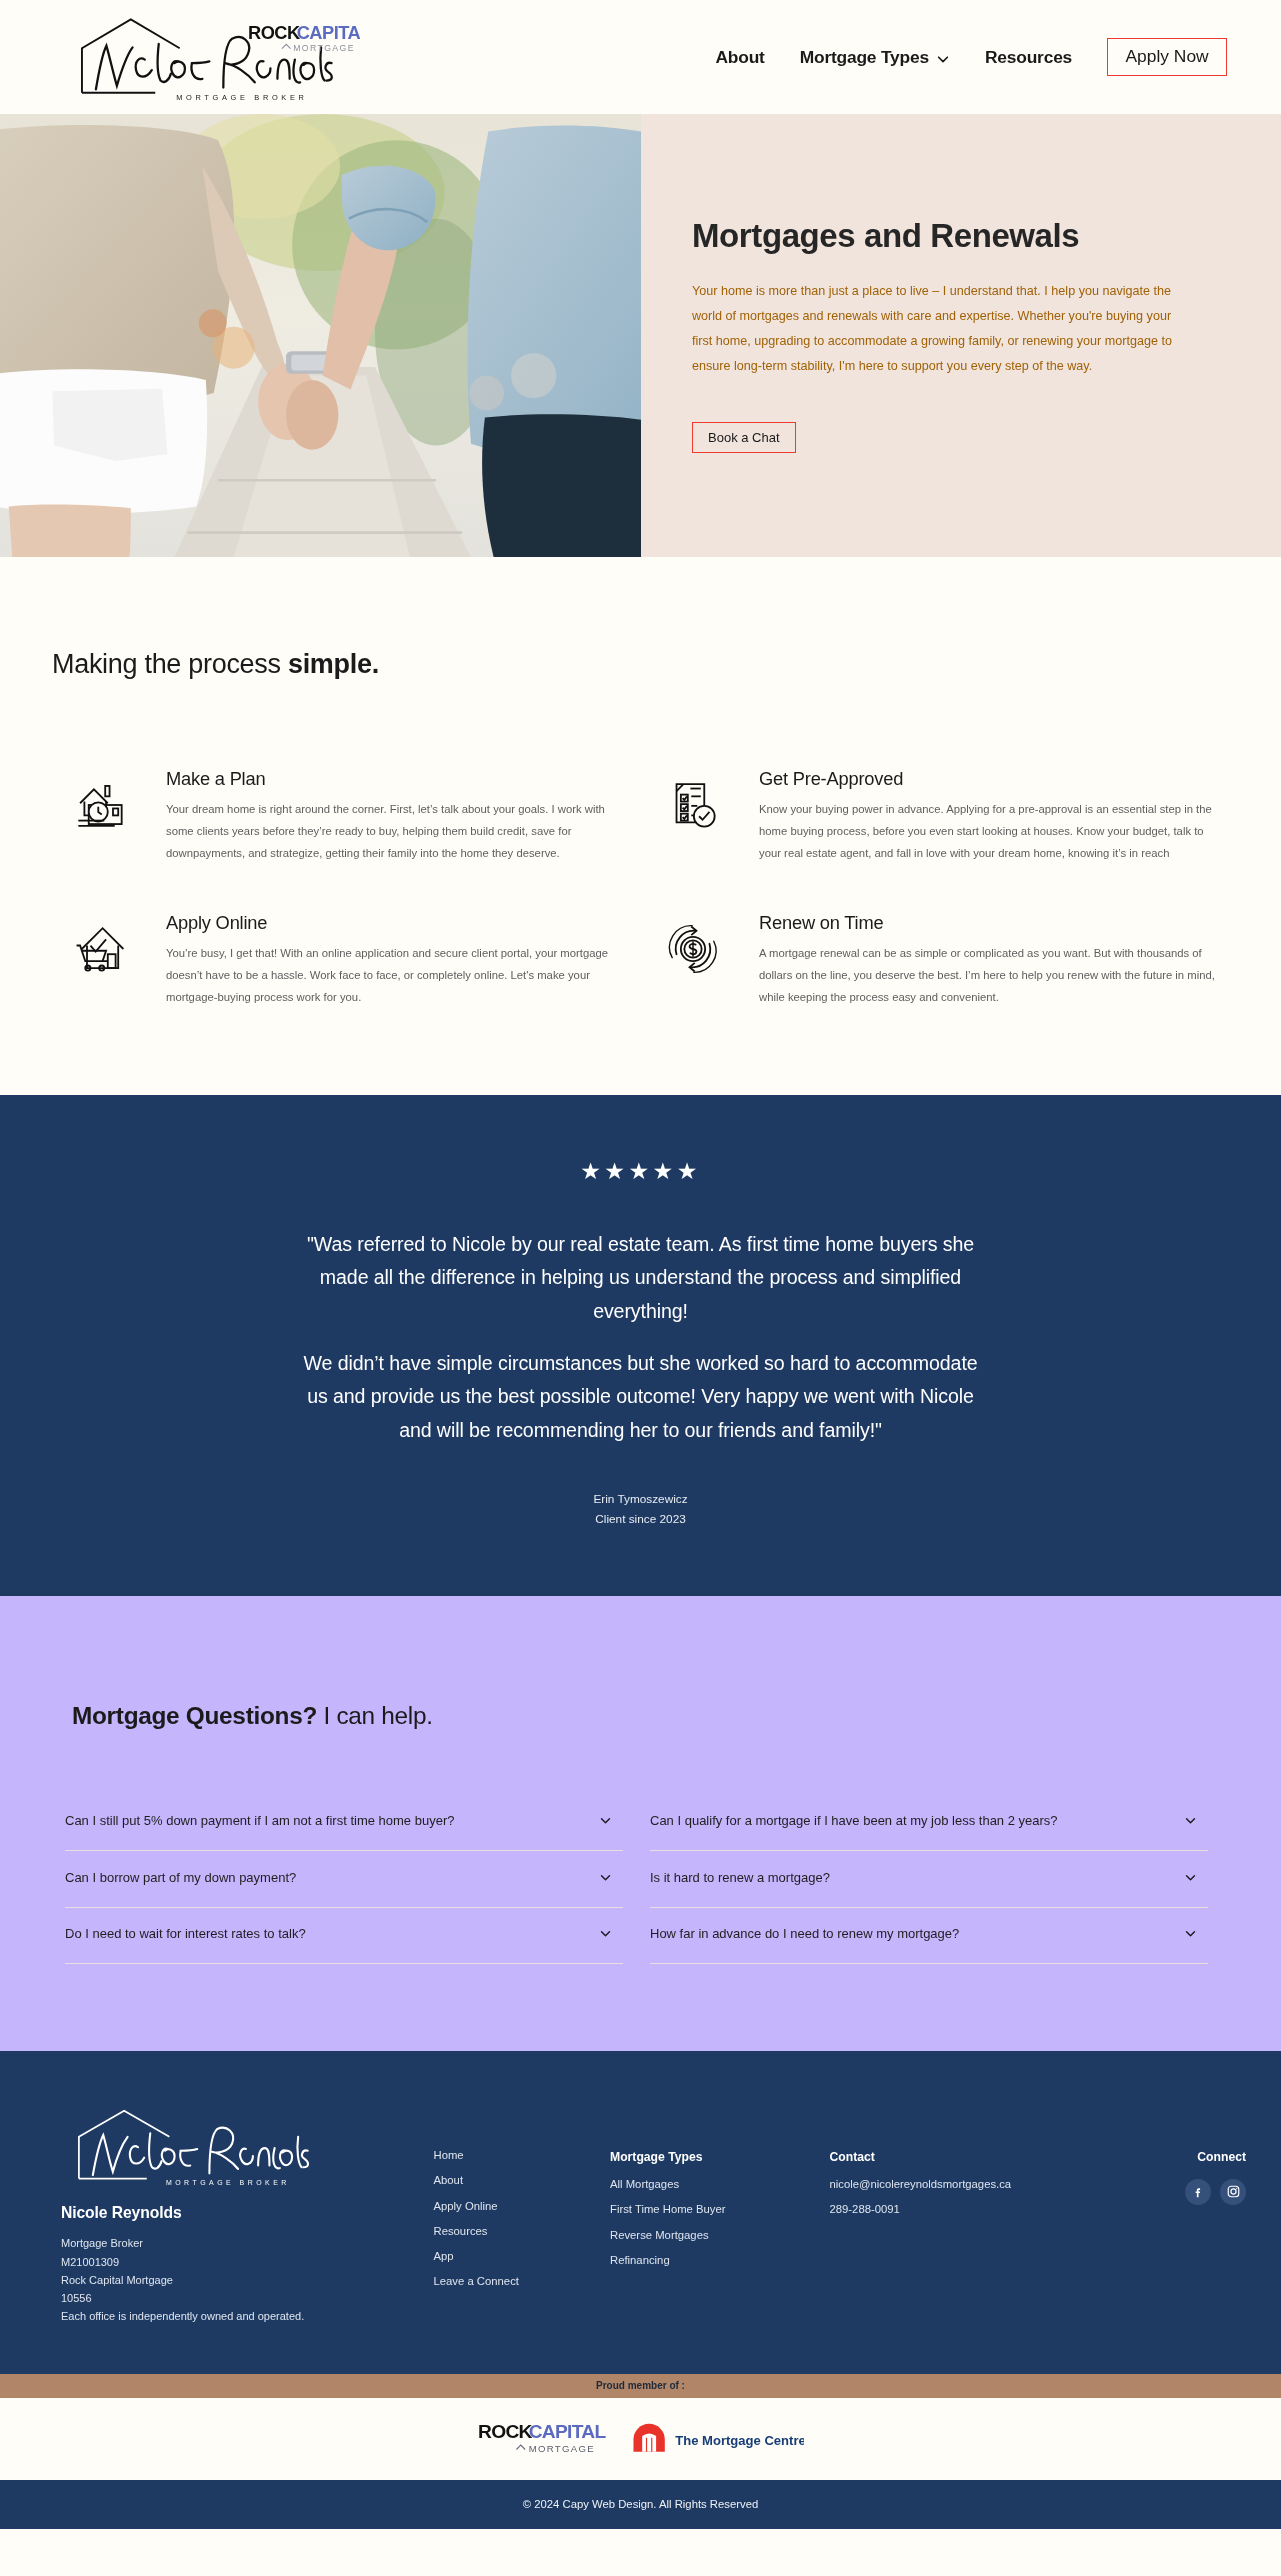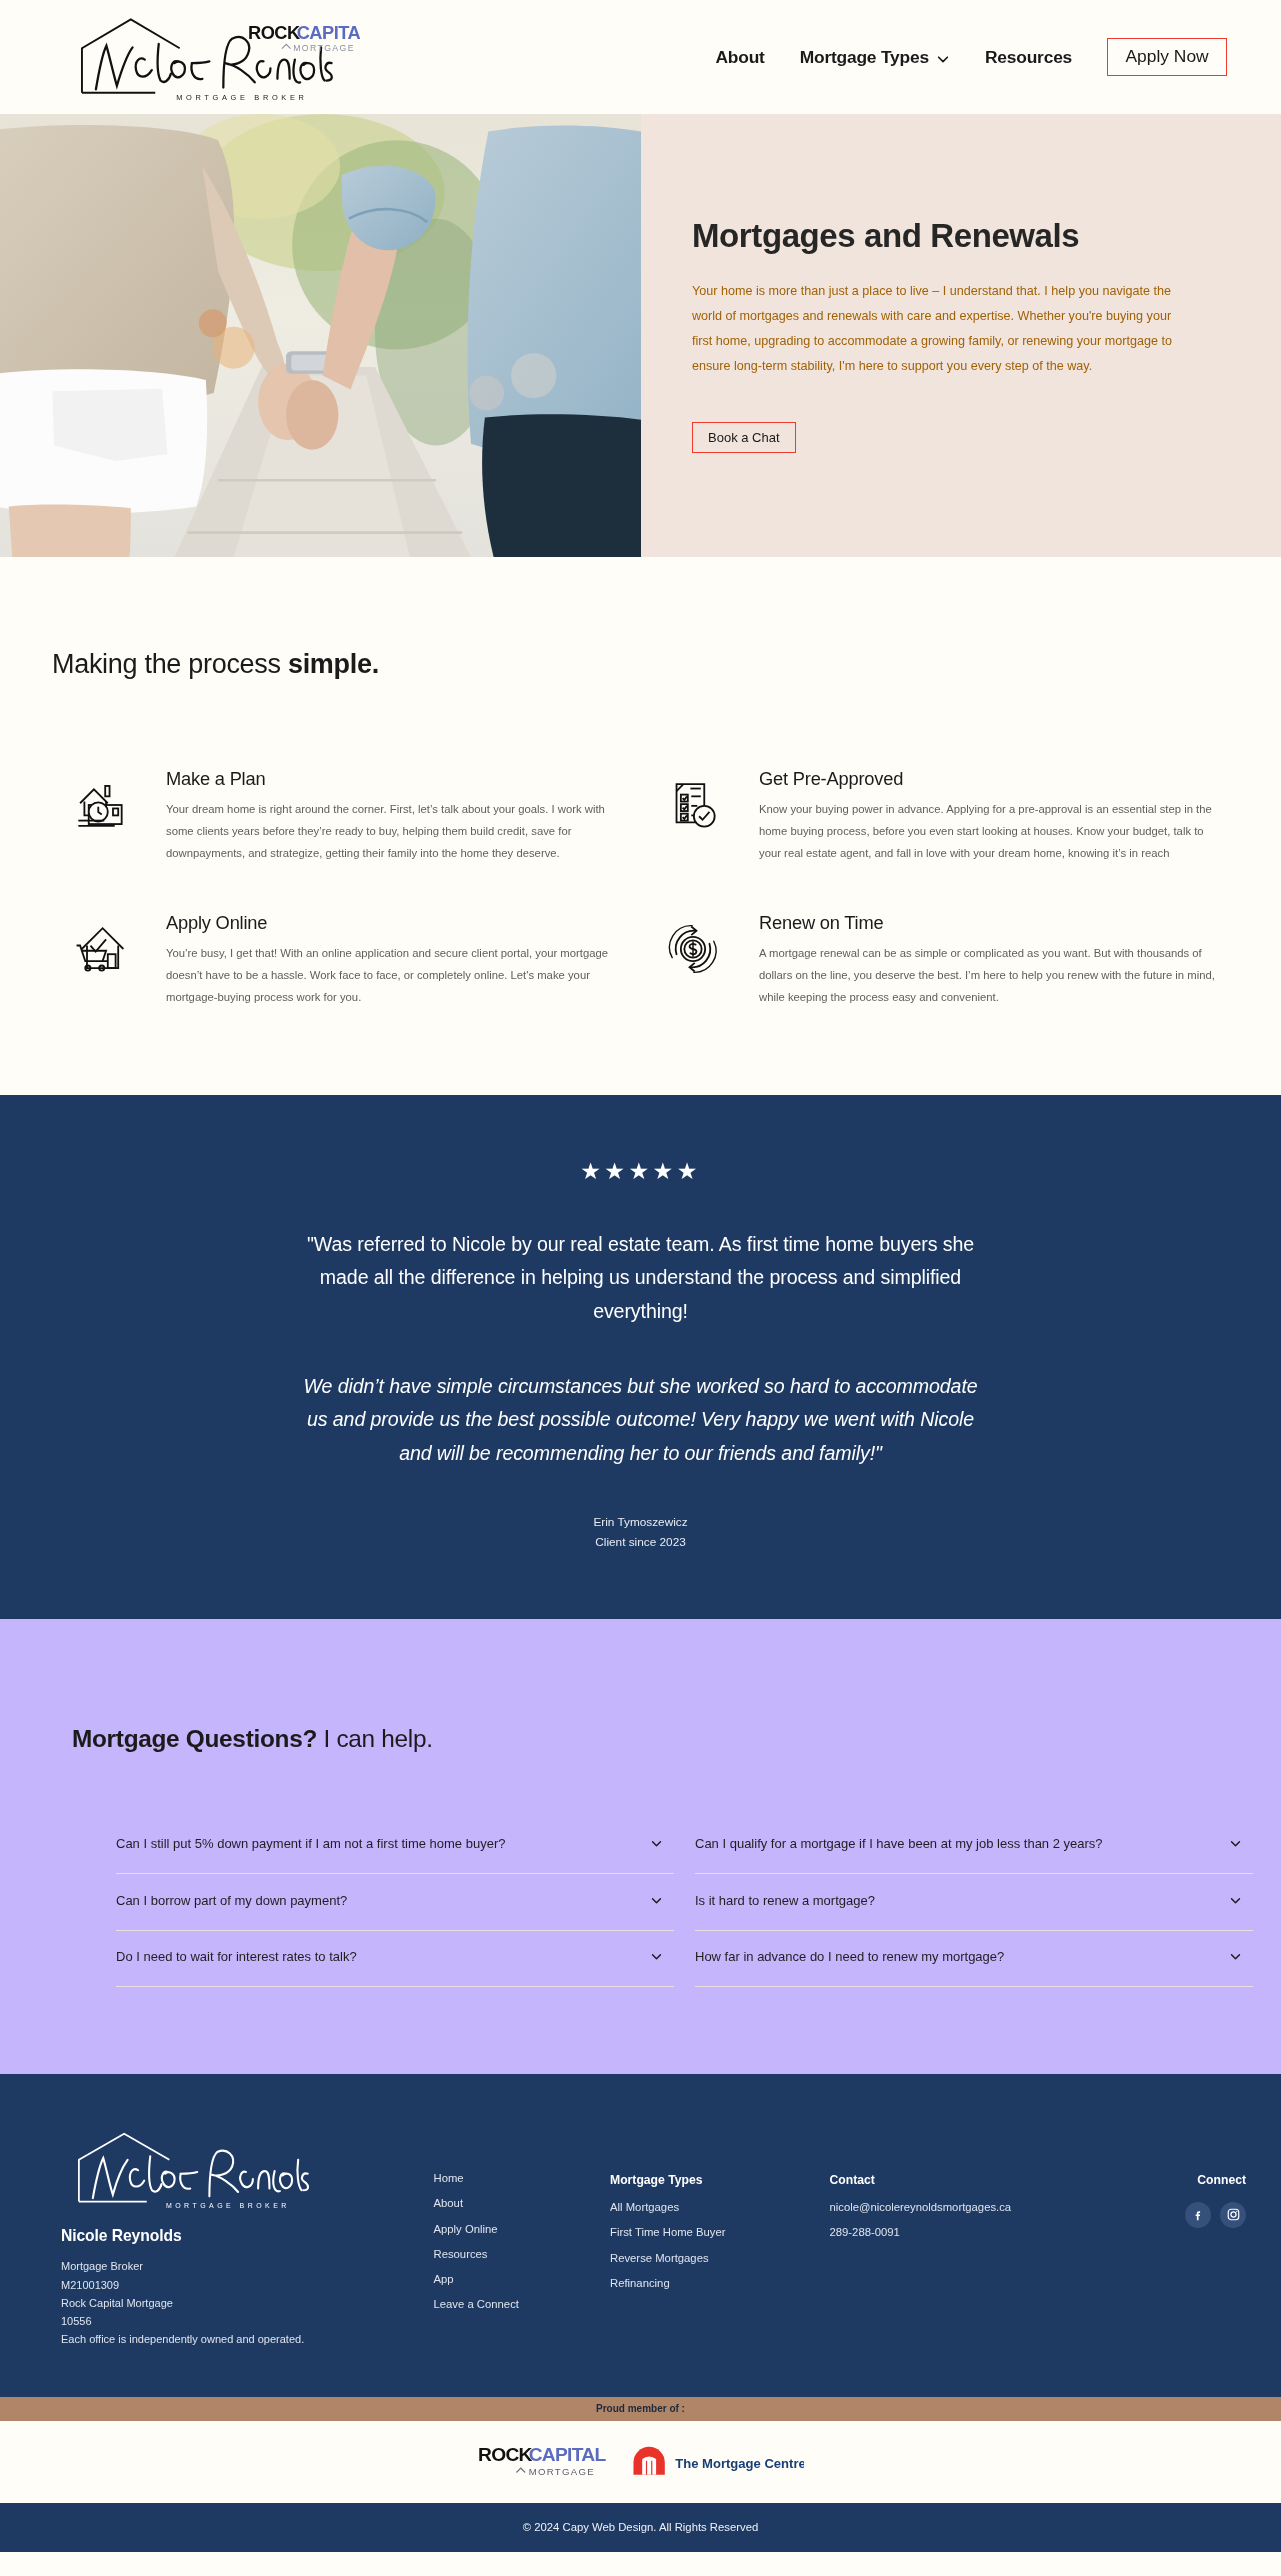"We didn’t have simple circumstances" .quote p + p { font-style: italic -> none; margin-top: 41px -> 18px }
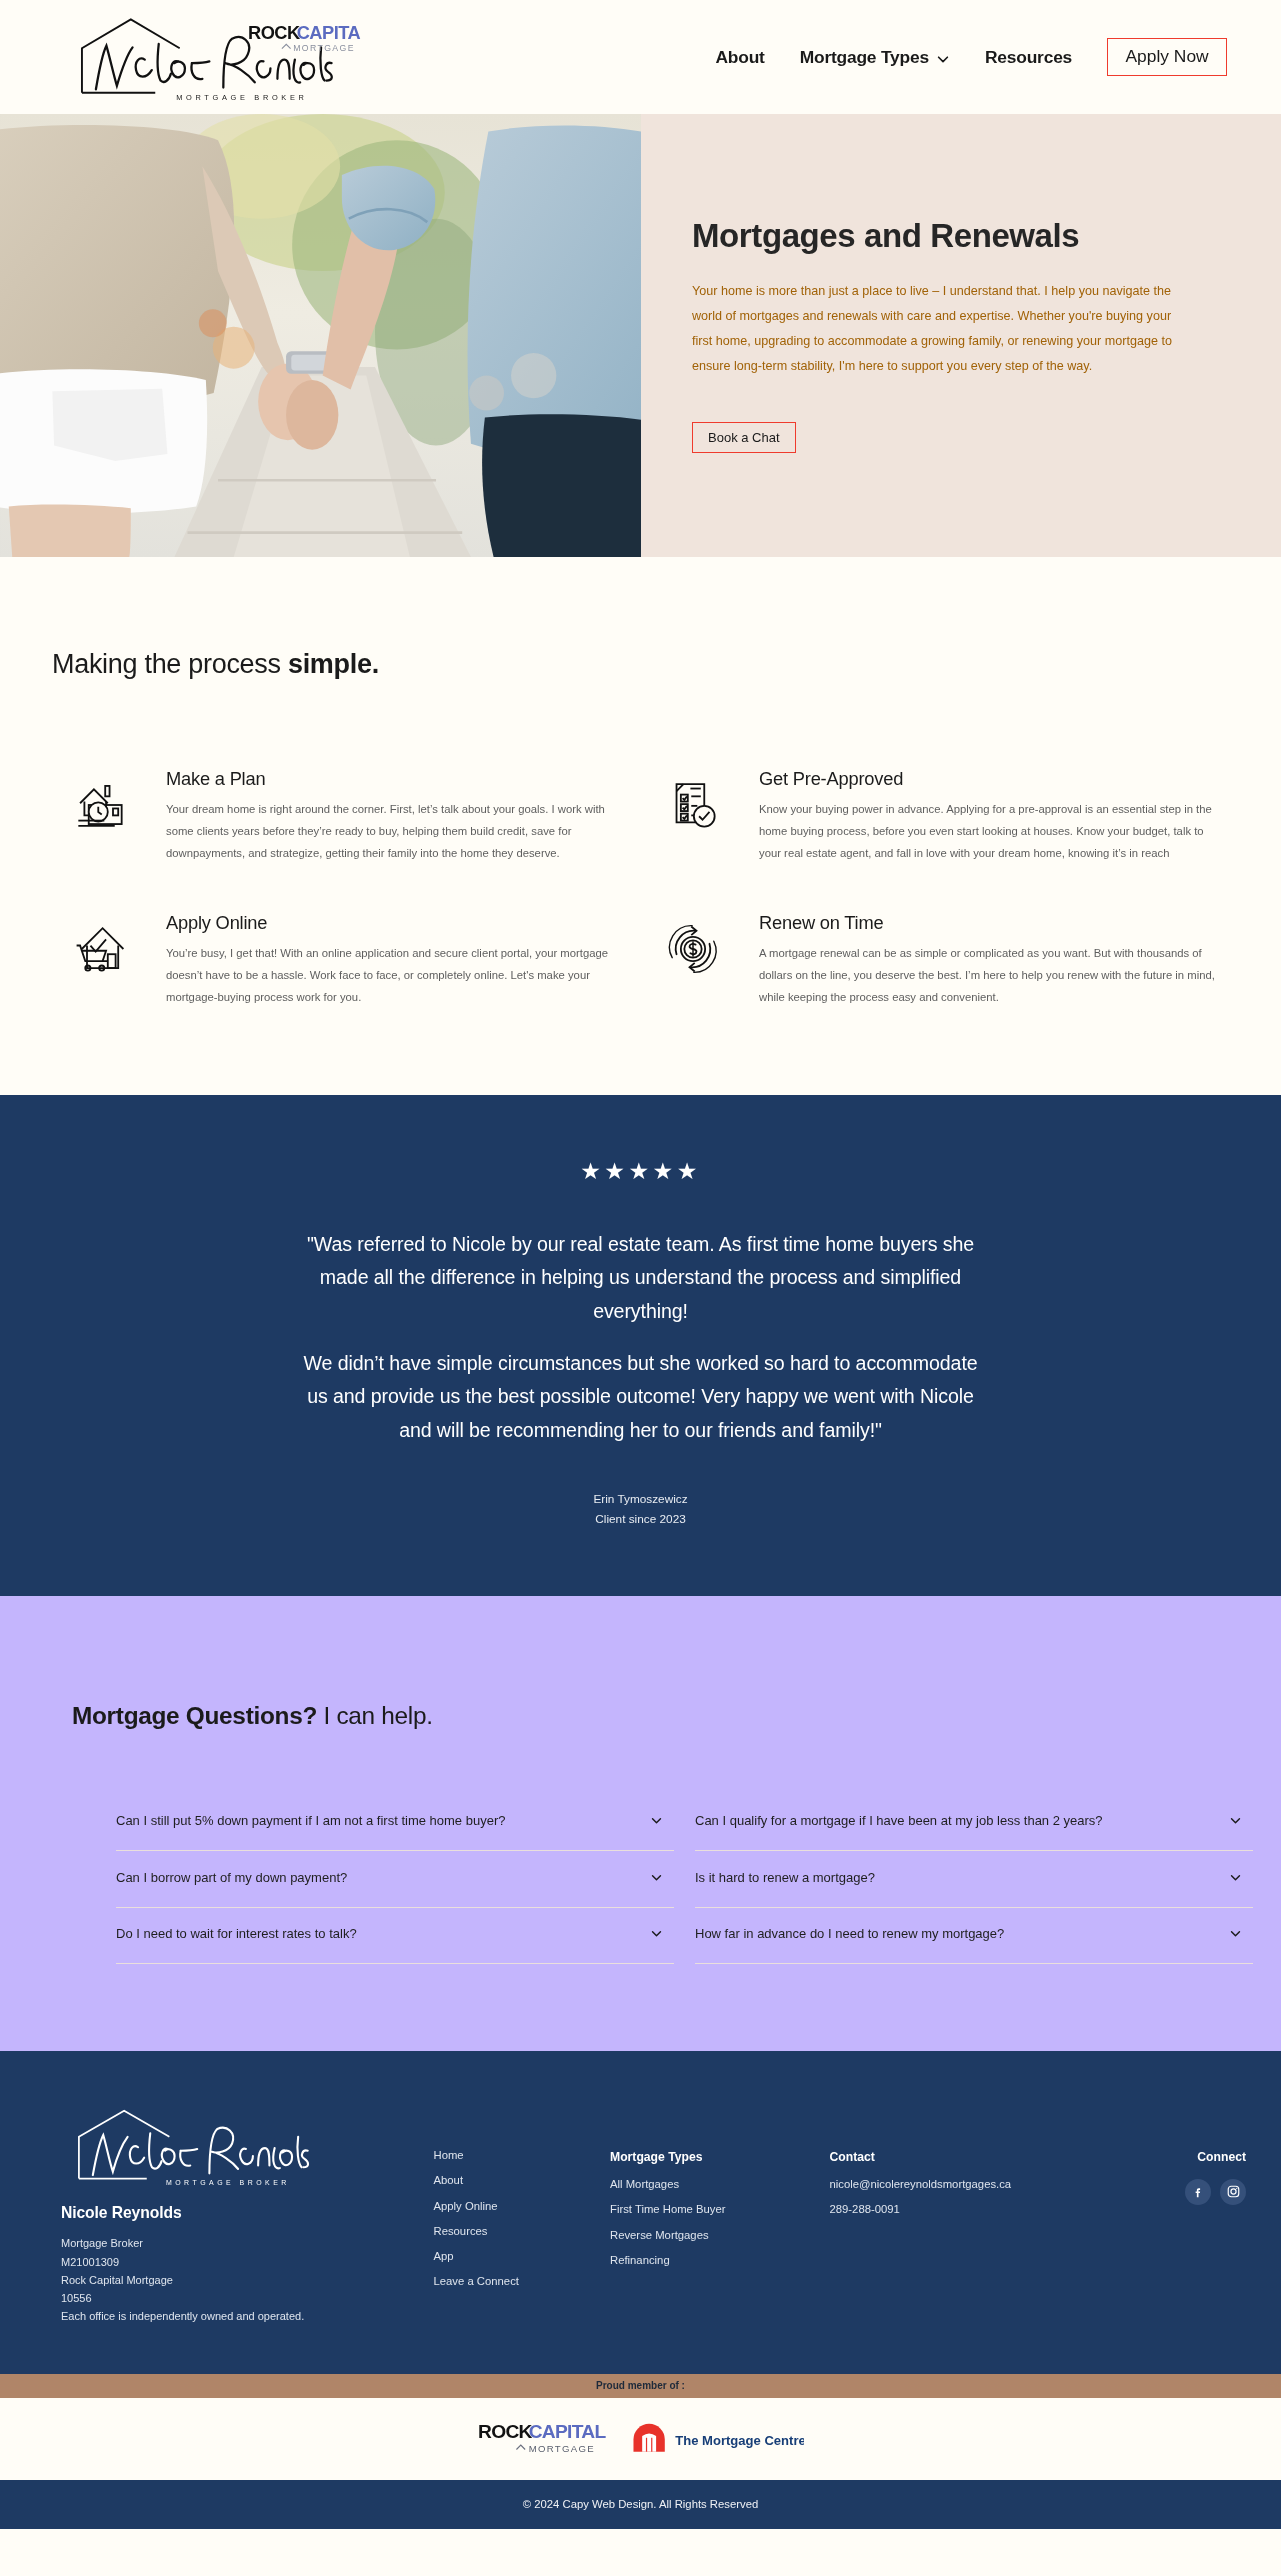"Can I still put 5%" .faq-grid { column-gap: 21px -> 27px; padding-left: 116px -> 65px }
